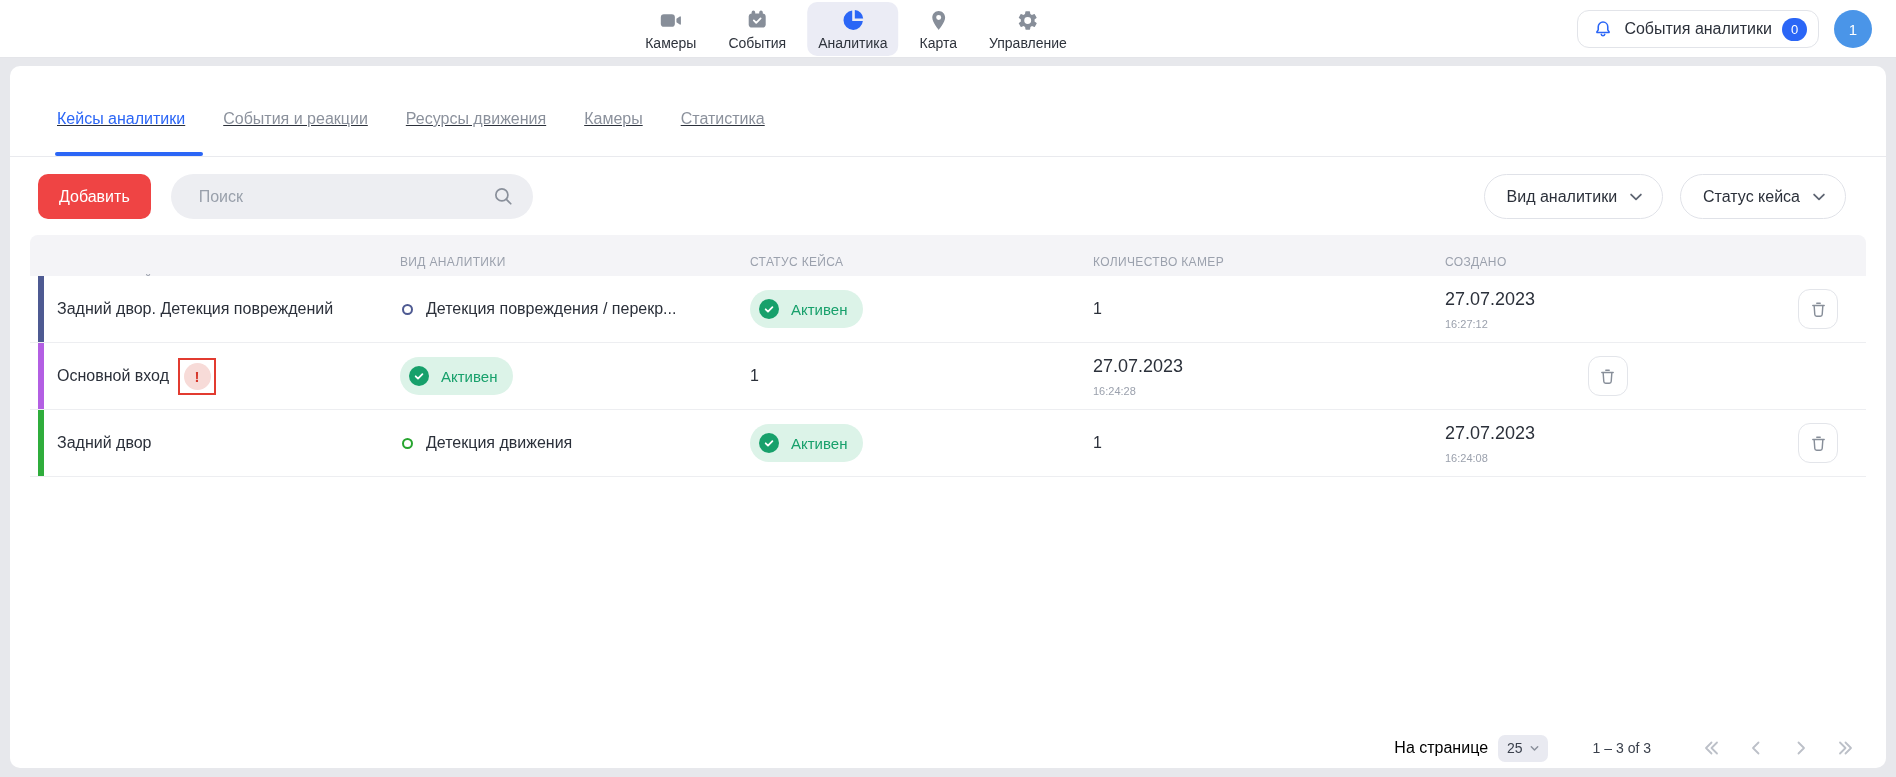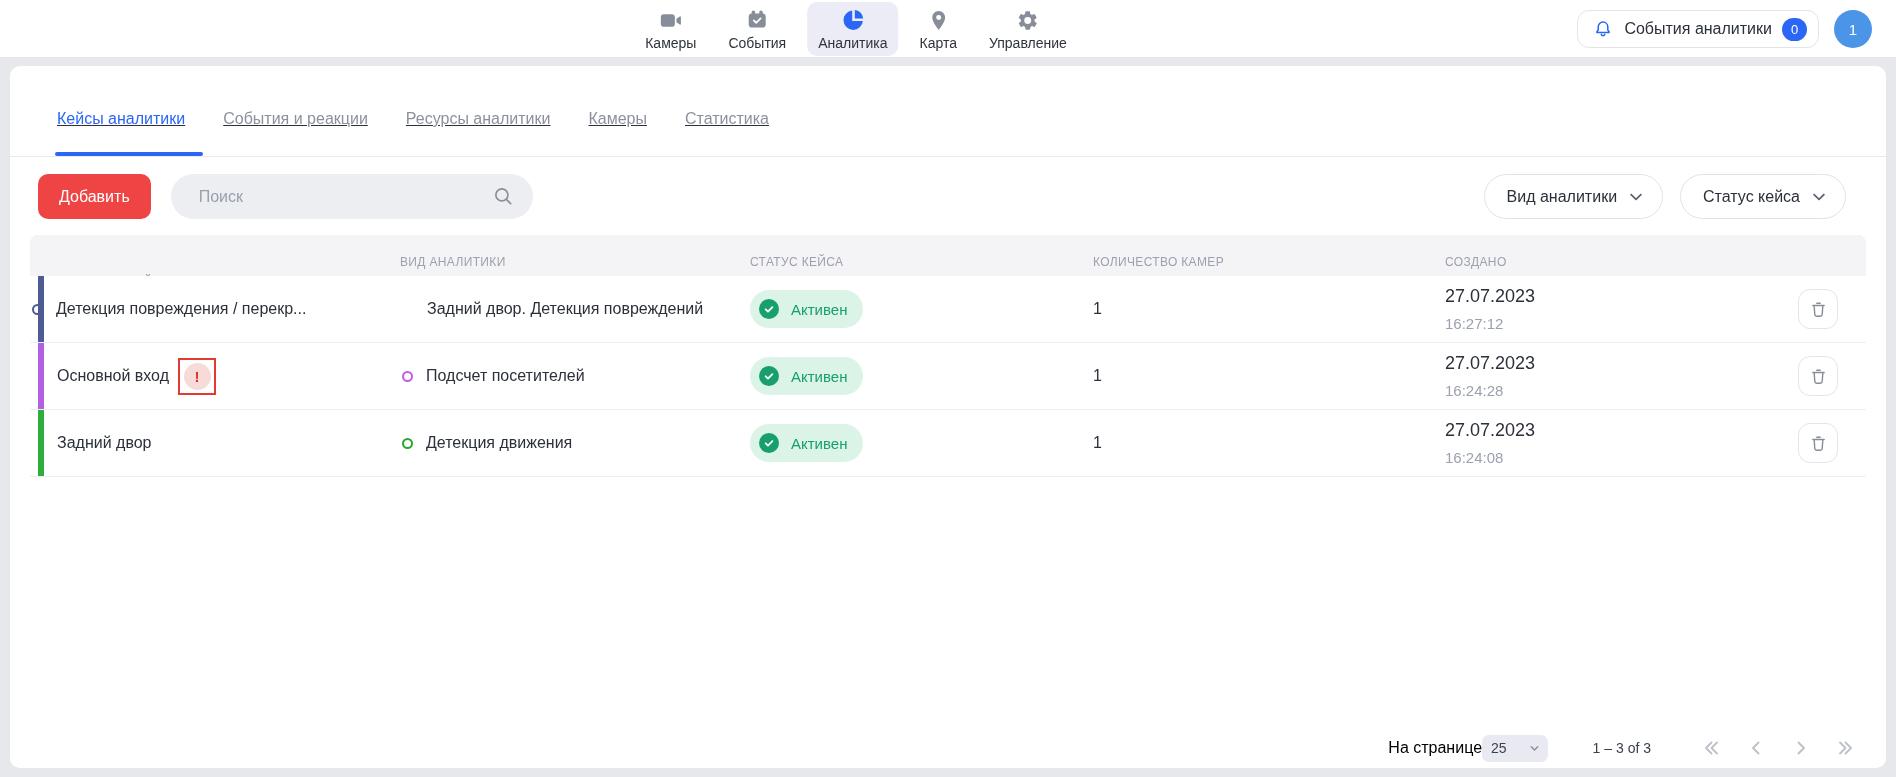"Ресурсы аналитики" div.tab { text: аналитики -> движения }
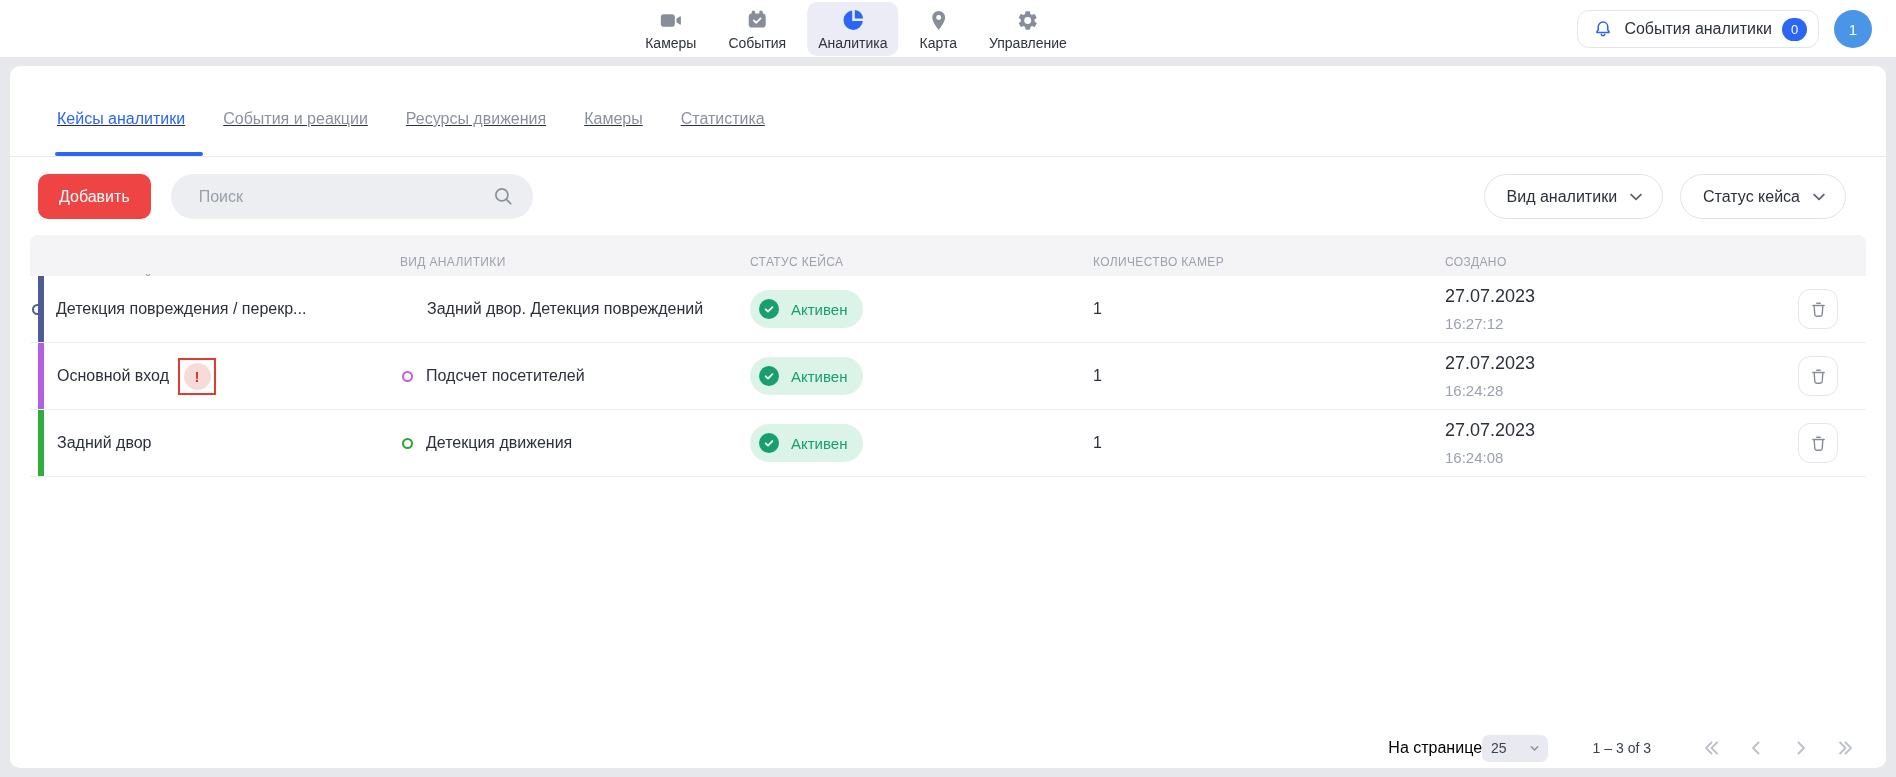"Детекция повреждения / перекр..." div.cell { order: before "Задний двор. Детекция повреждений" -> after "Задний двор. Детекция повреждений" }
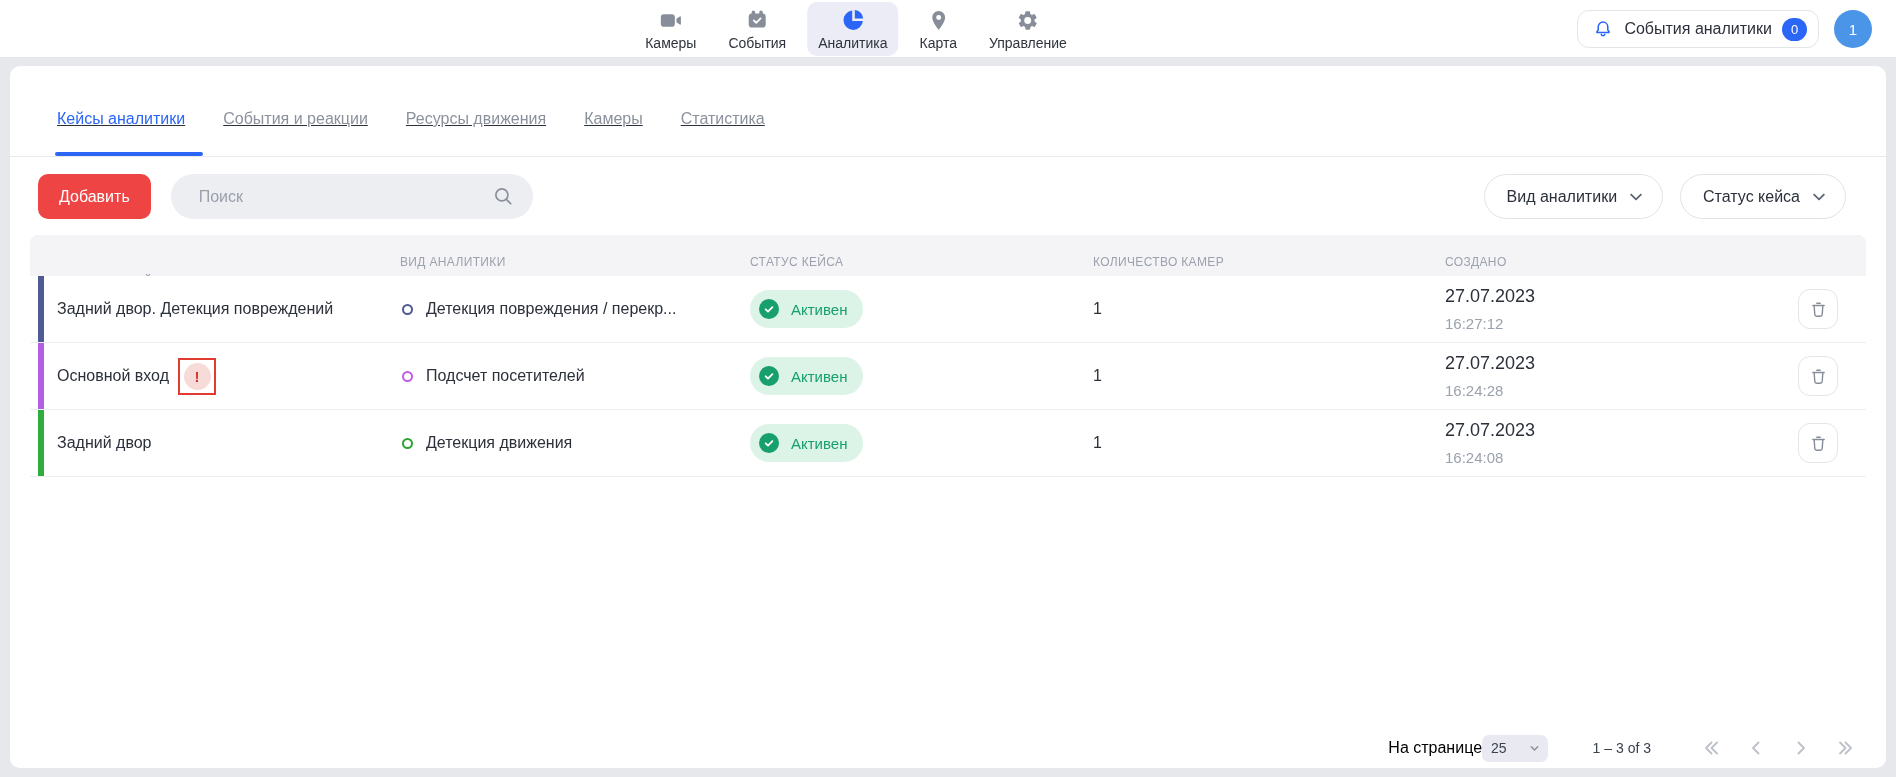"16:27:12" .cell.created .t { font-size: 15px -> 11px }
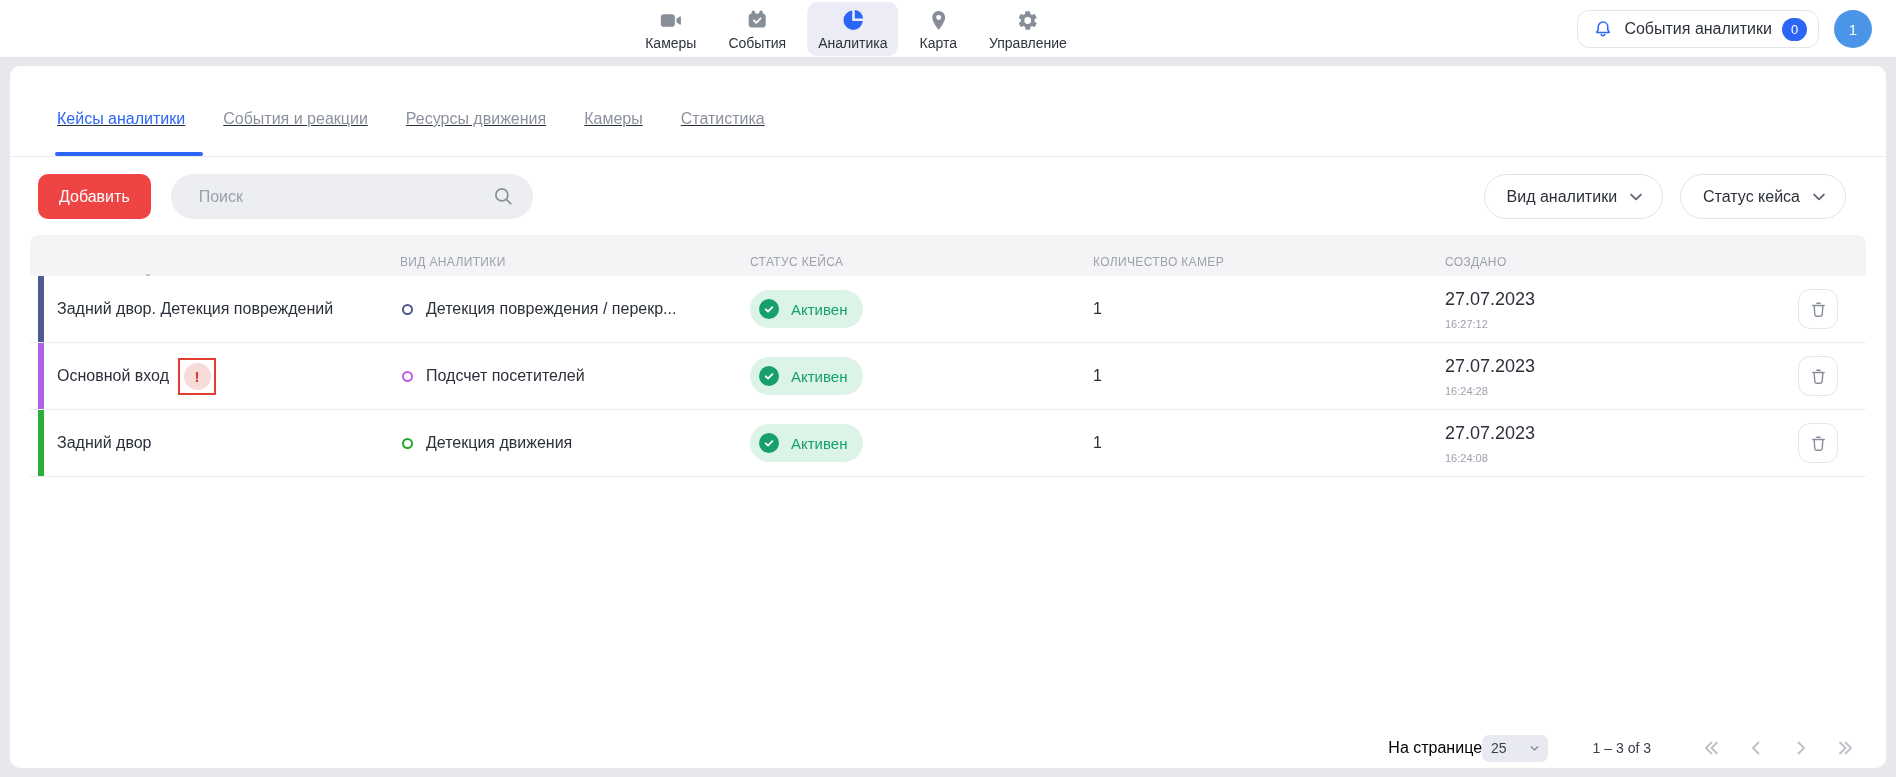"Подсчет посетителей" div.cell { html: <div> <span></span> <span>Подсчет посетителей</span> </div> -> none }
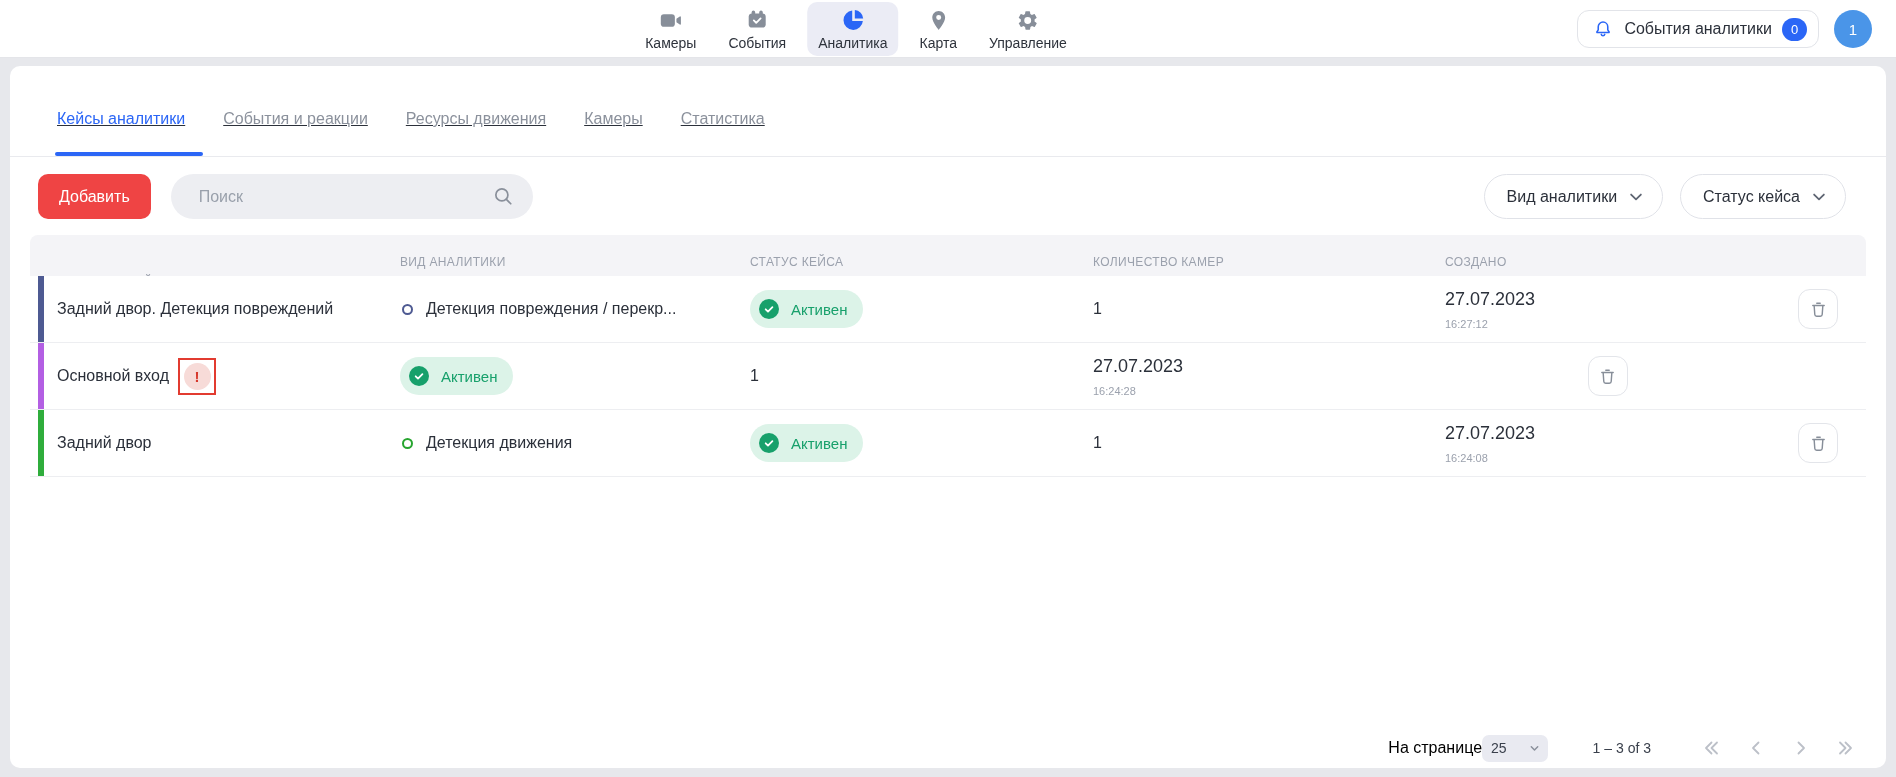"25" .pp-select { gap: 22px -> 6px; margin-left: 0 -> 10px }
